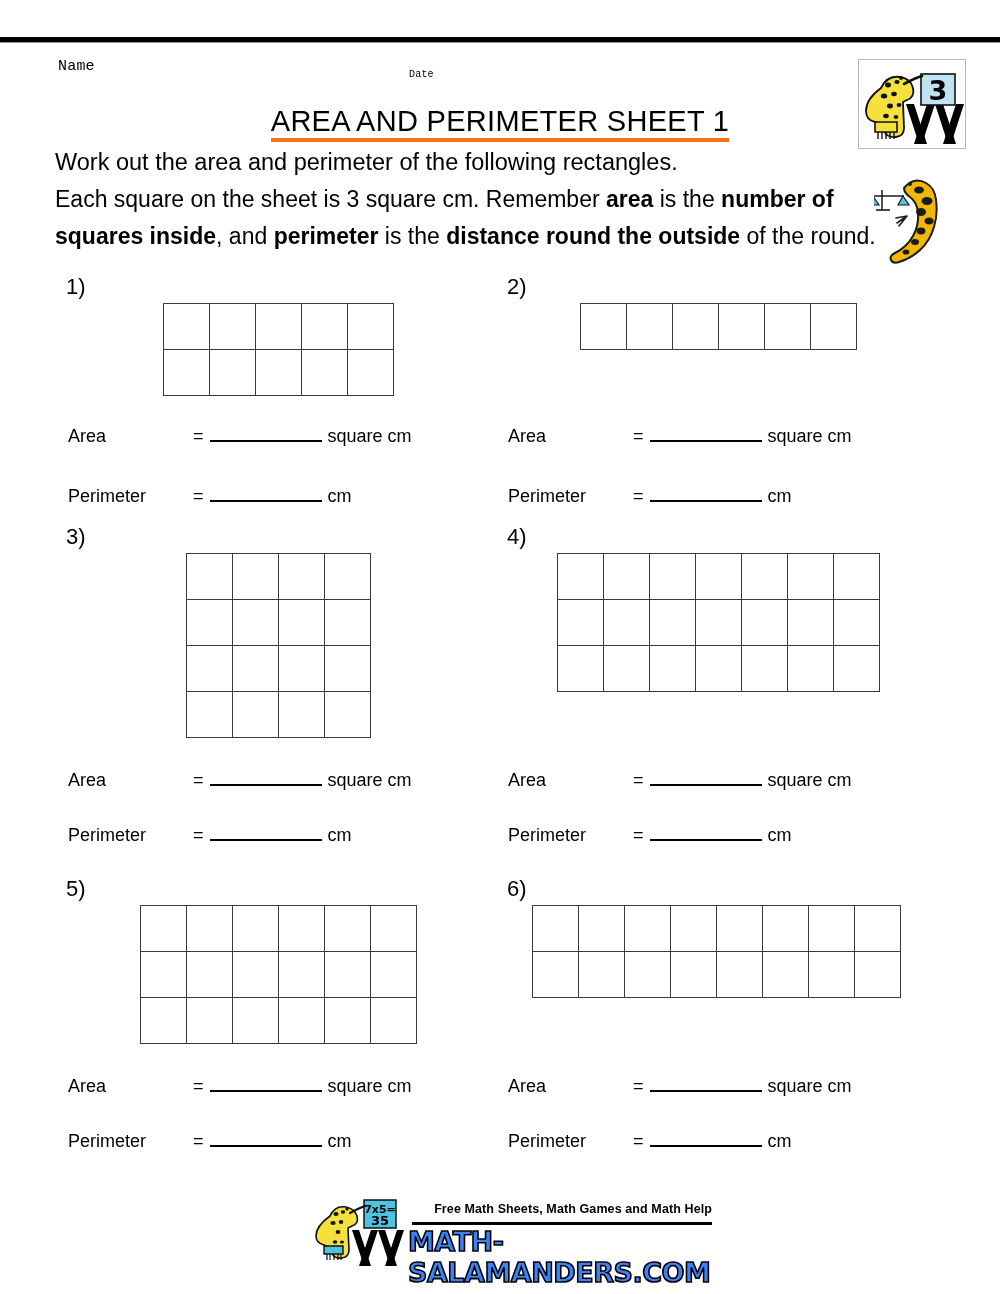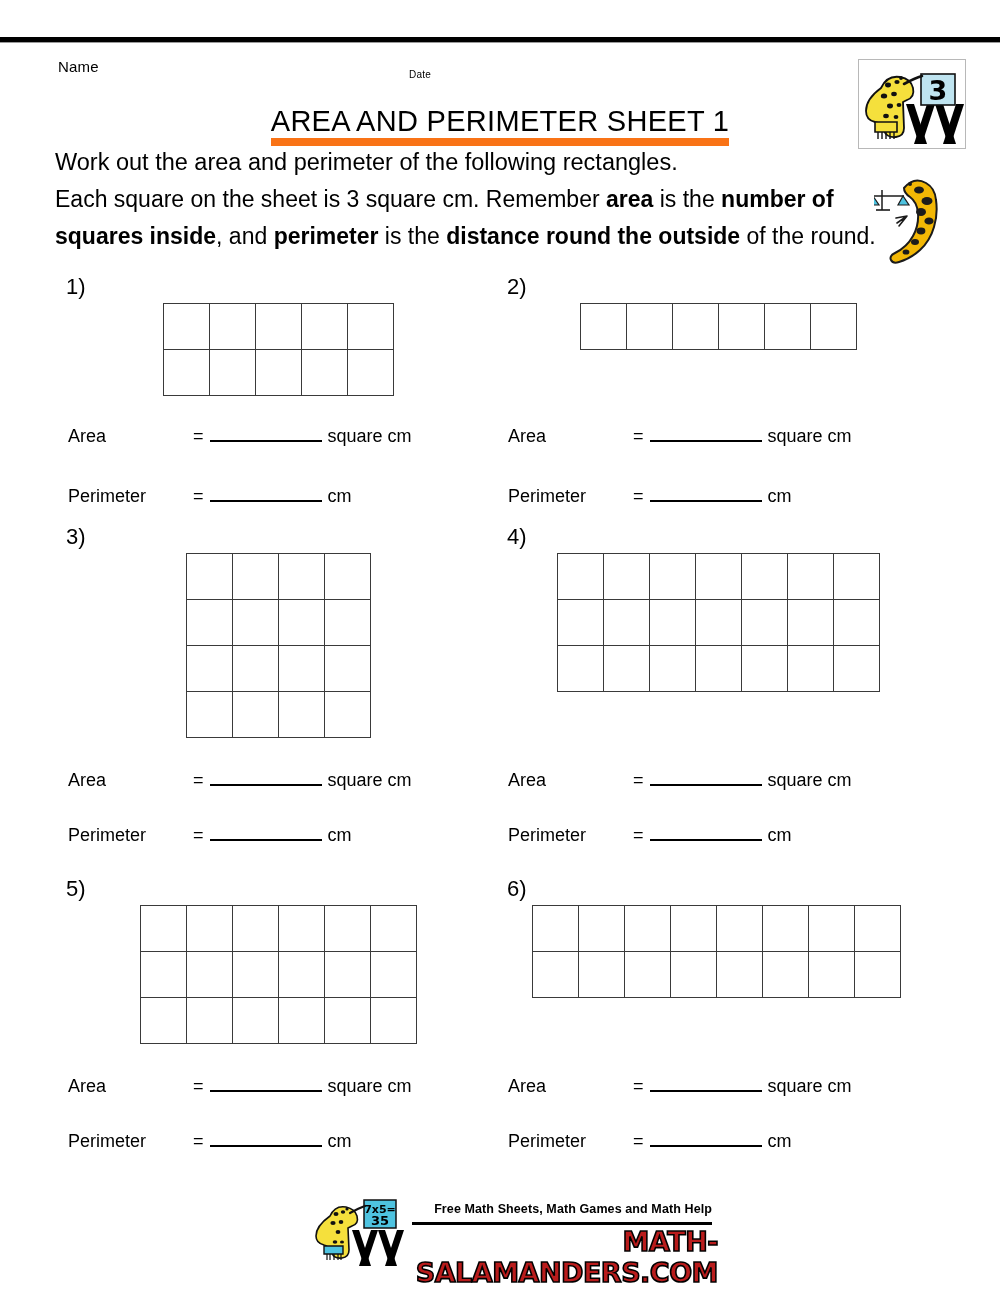"Name" .namedate { font-family: none -> Liberation Mono, monospace }
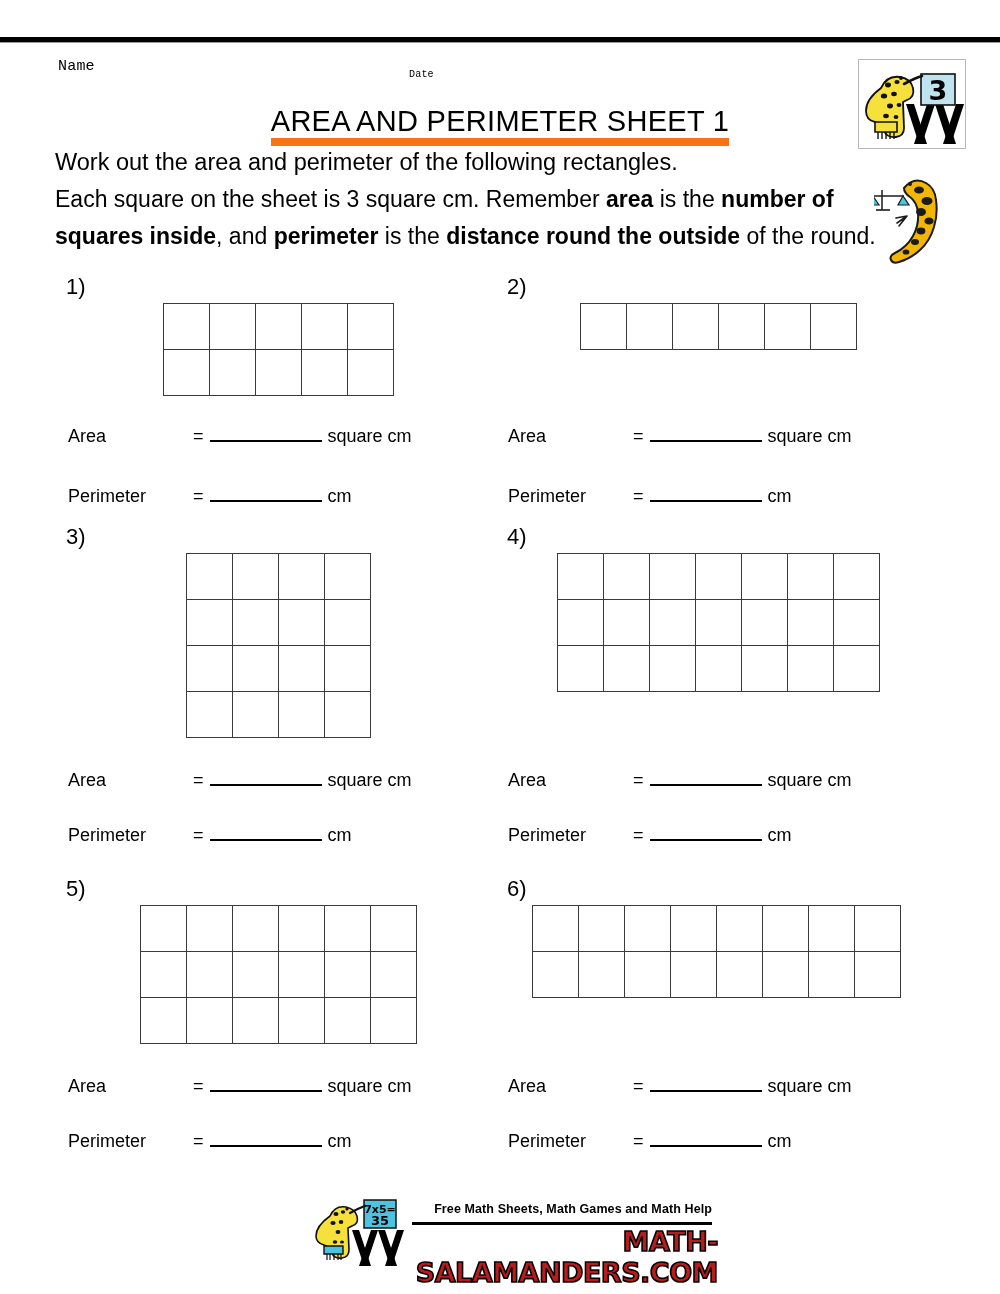"AREA AND PERIMETER SHEET 1" .title span { border-bottom: 8px solid #f97316 -> 4px solid #f97316 }
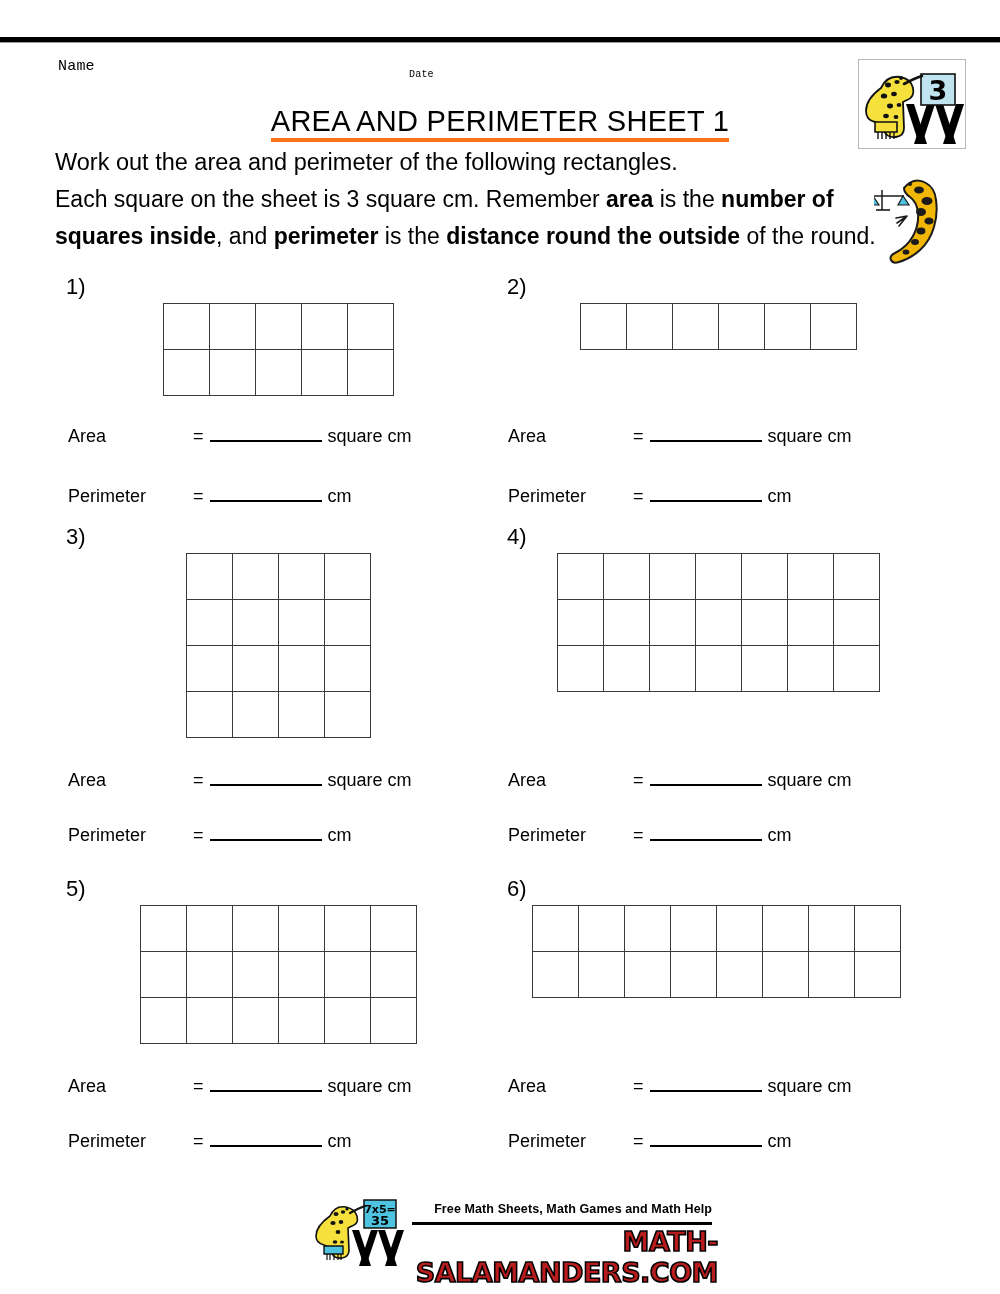"MATH-SALAMANDERS.COM" .footer-url { color: #b91c1c -> #3b82f6; text-align: right -> left }
